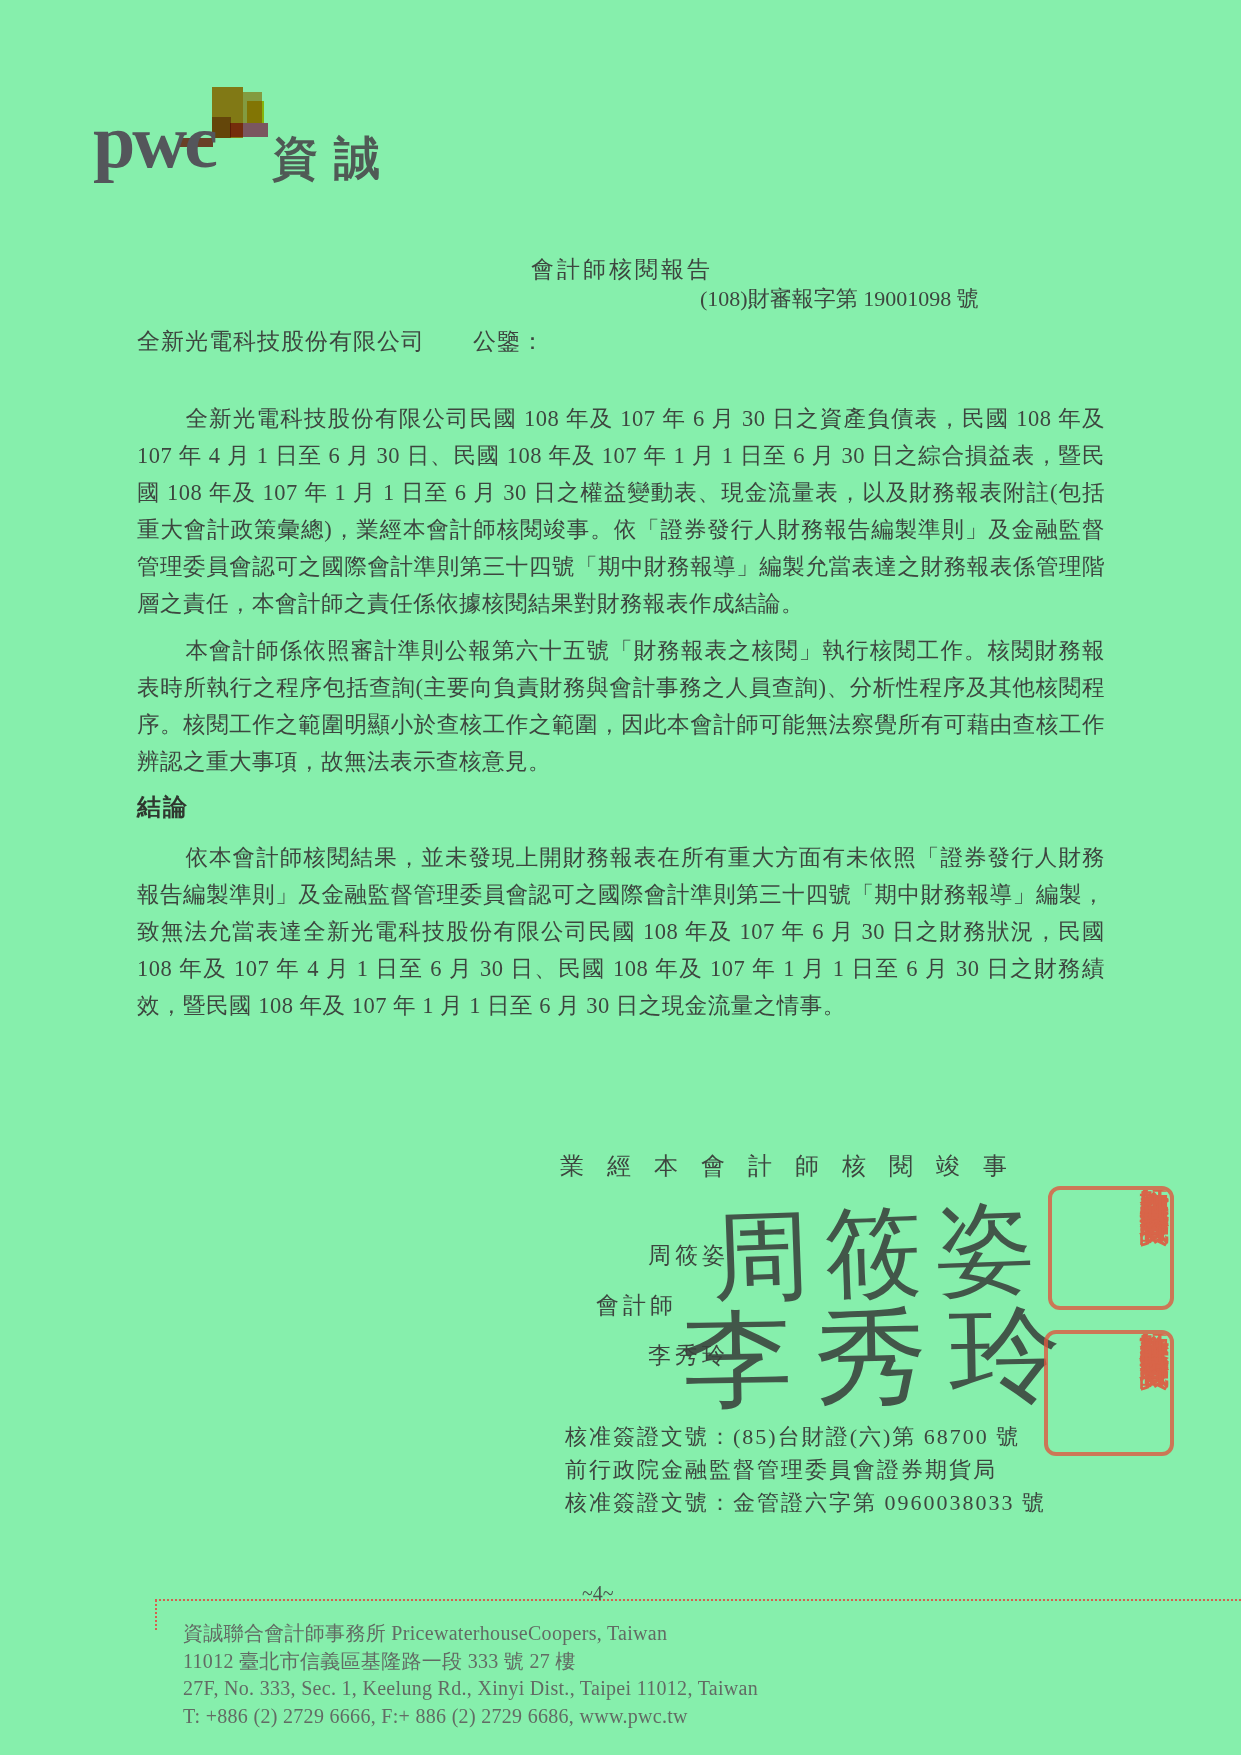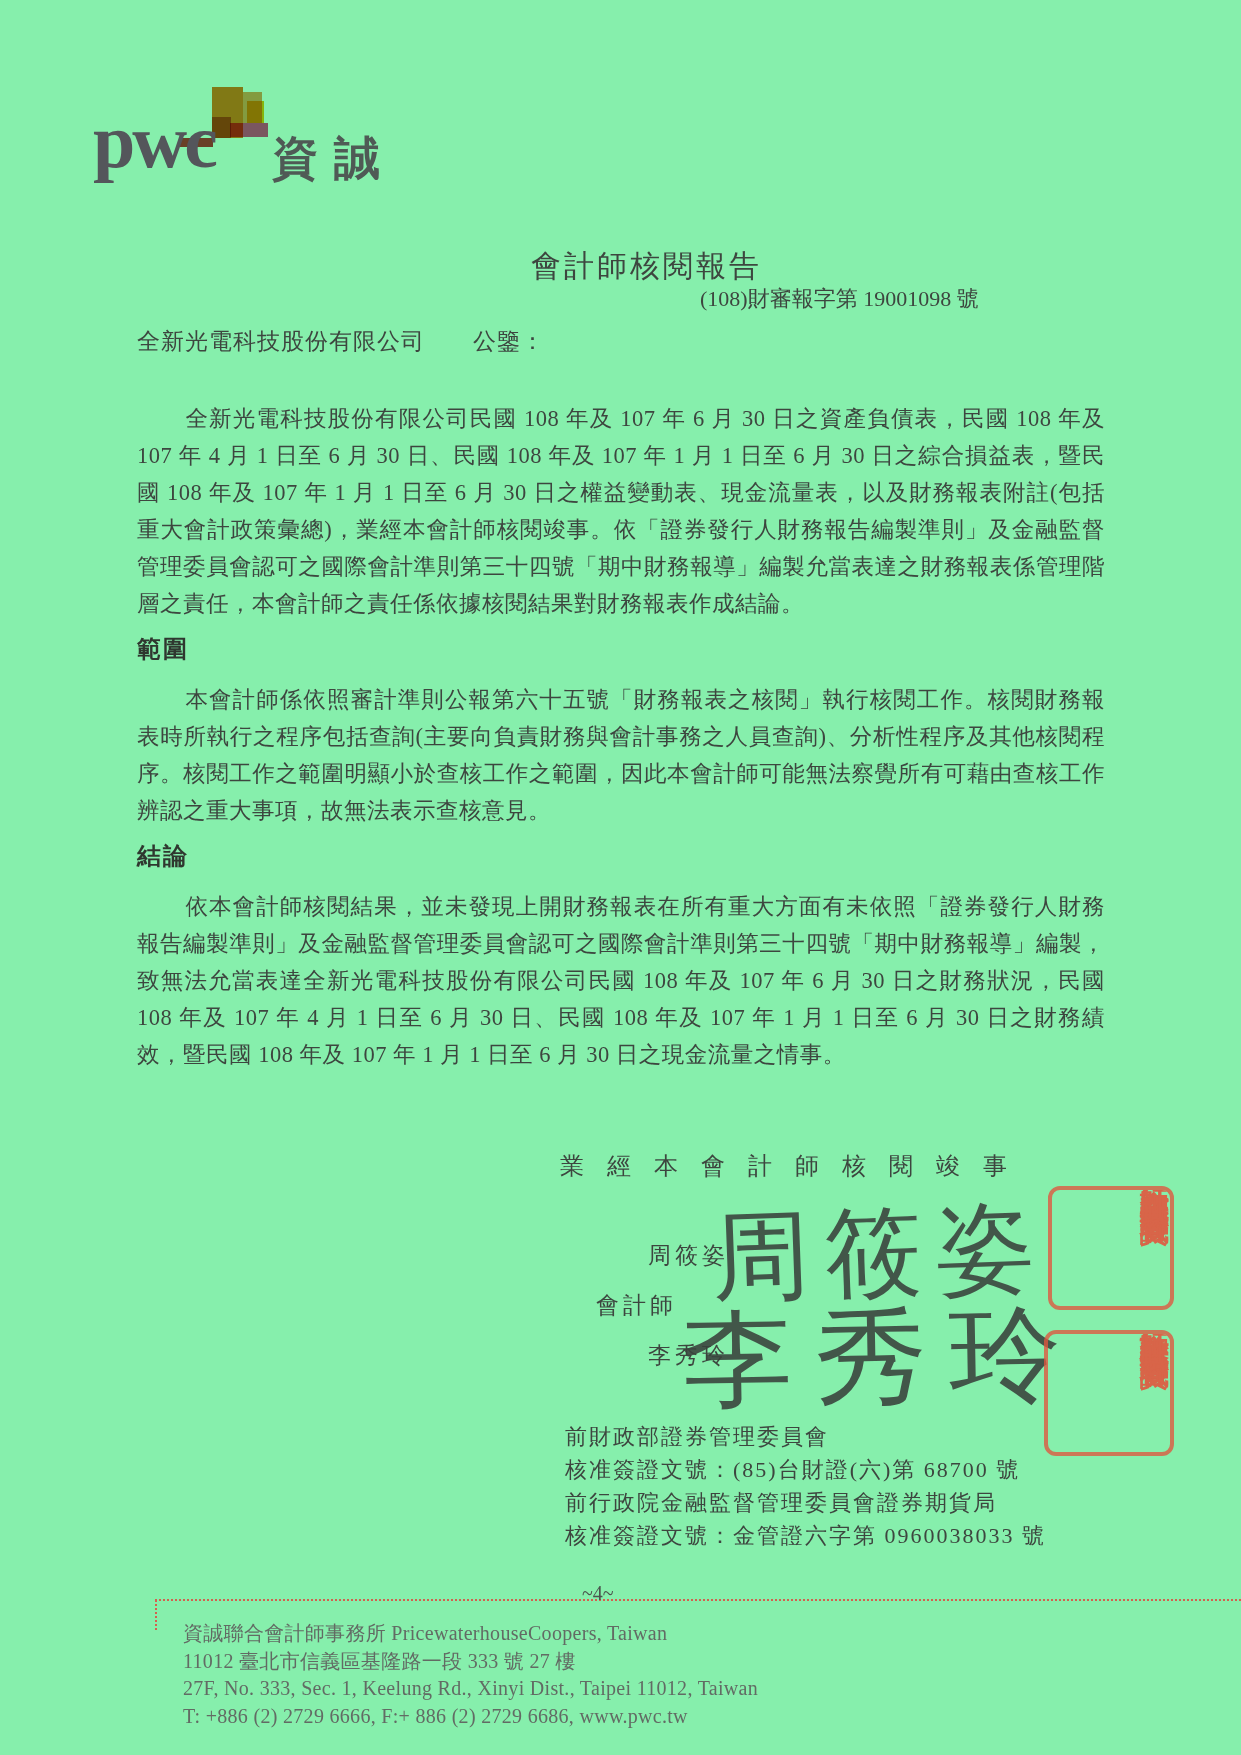"會計師核閱報告" .report-title { font-size: 30px -> 23px; top: 246px -> 254px }
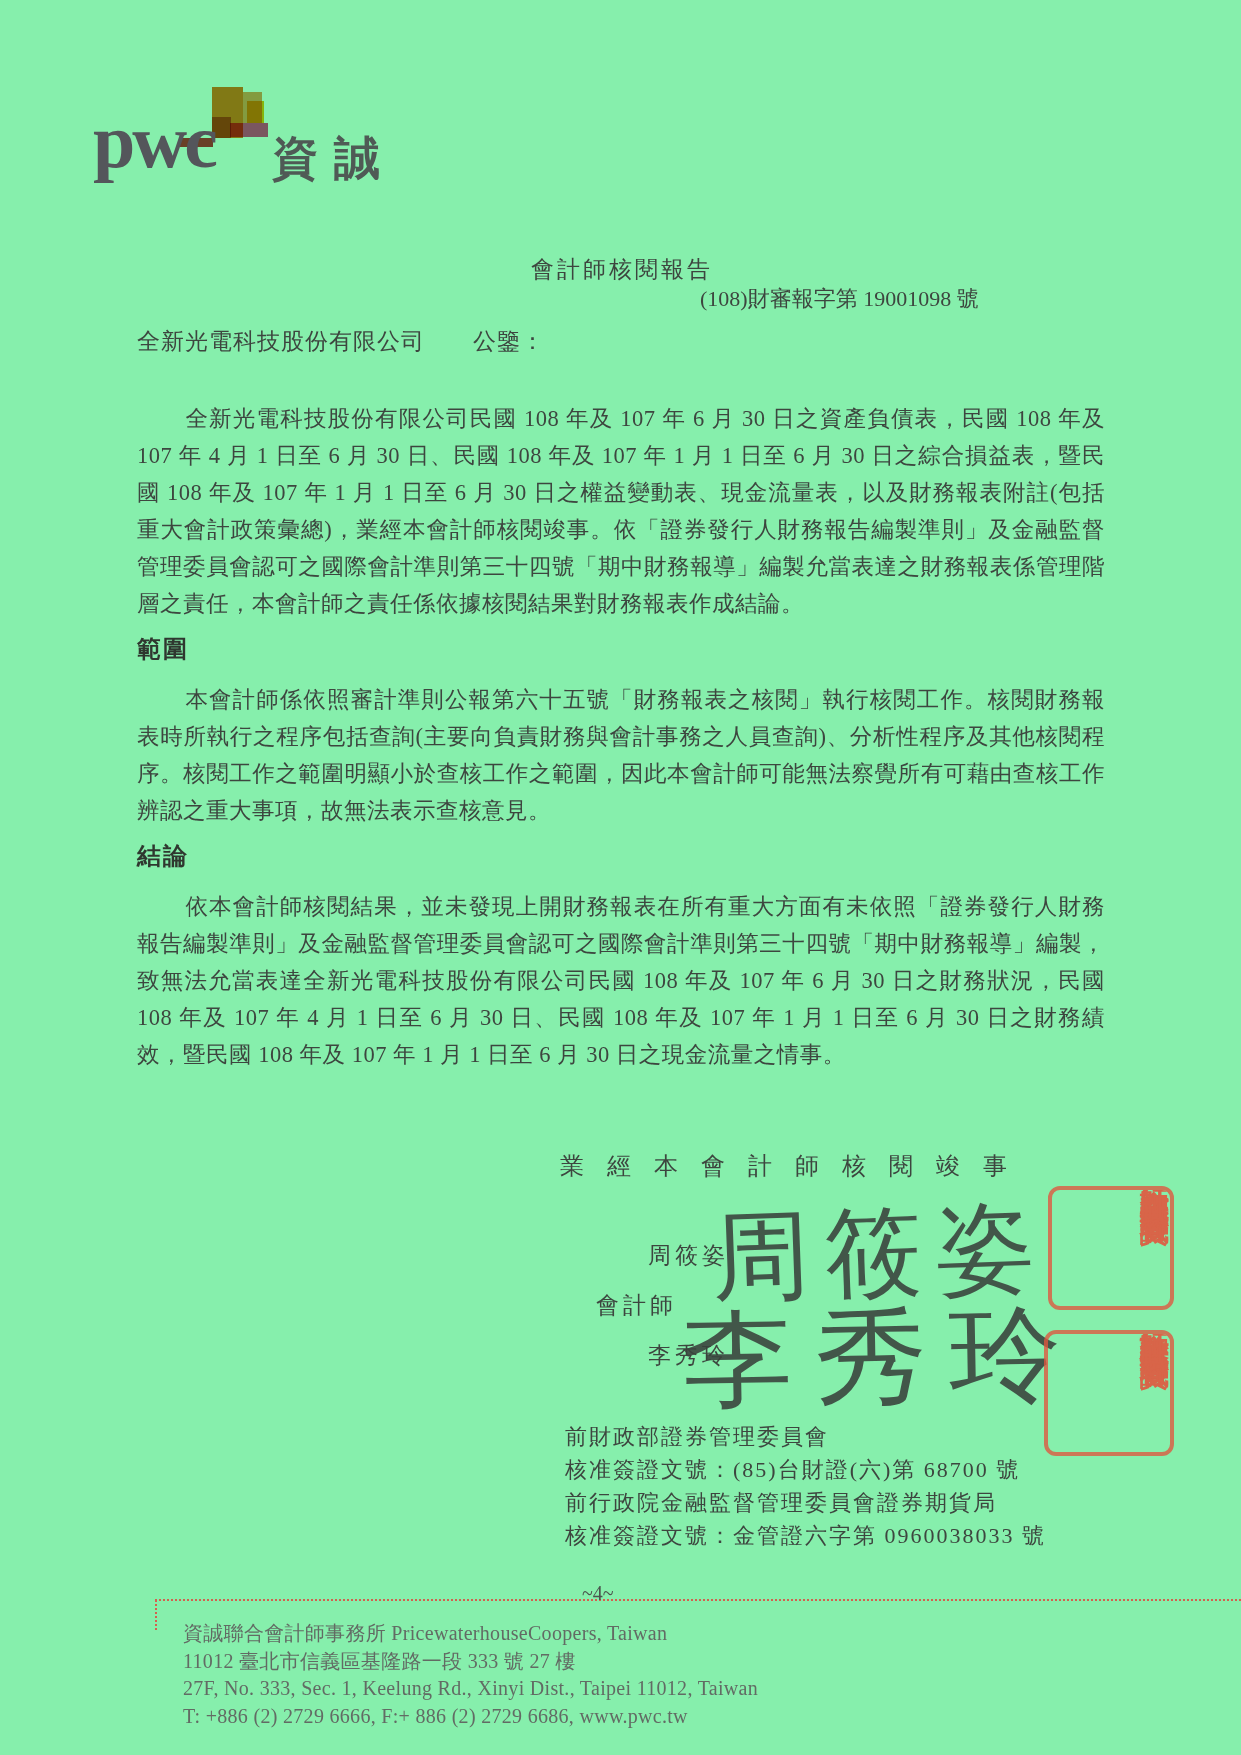"範圍" h2.later { html: <h2>範圍</h2> -> none }
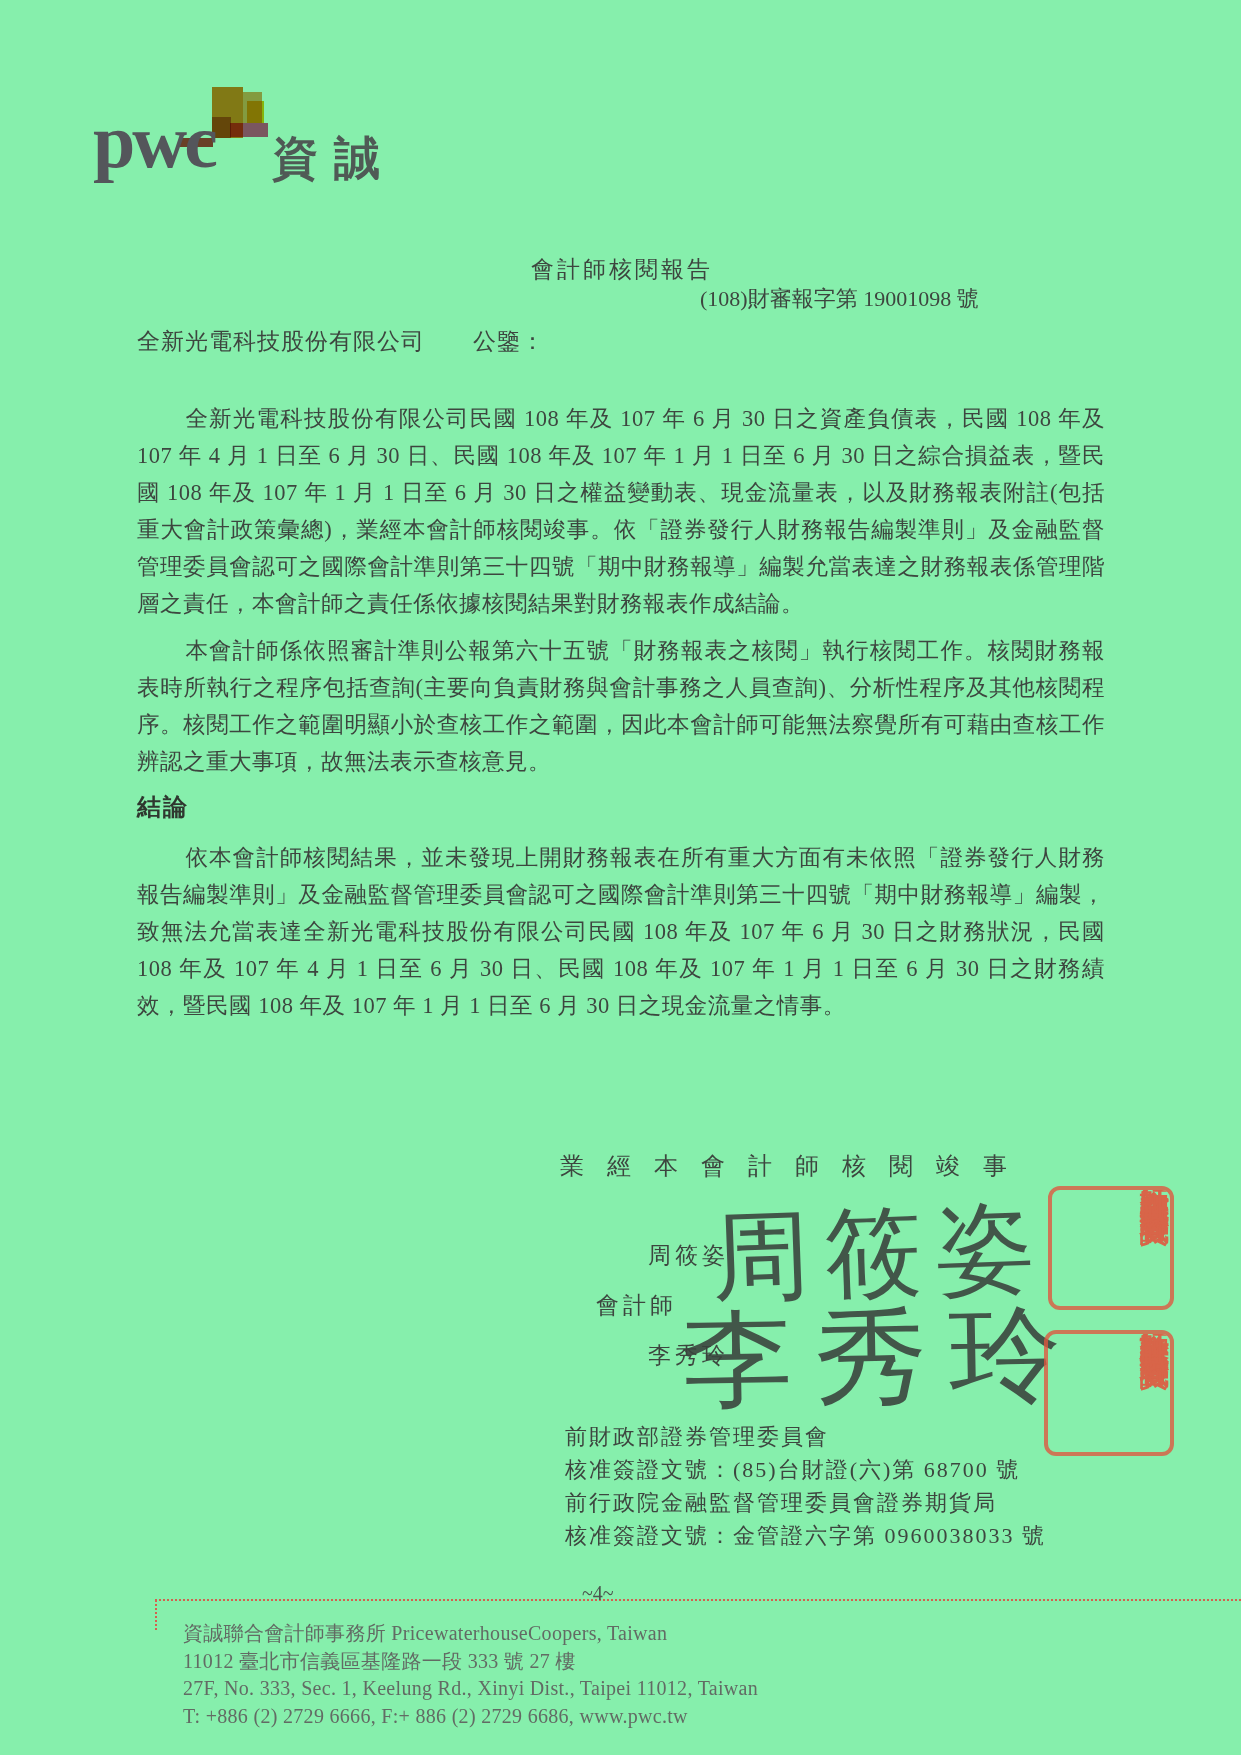"前財政部證券管理委員會" div { html: <div>前財政部證券管理委員會</div> -> none }
